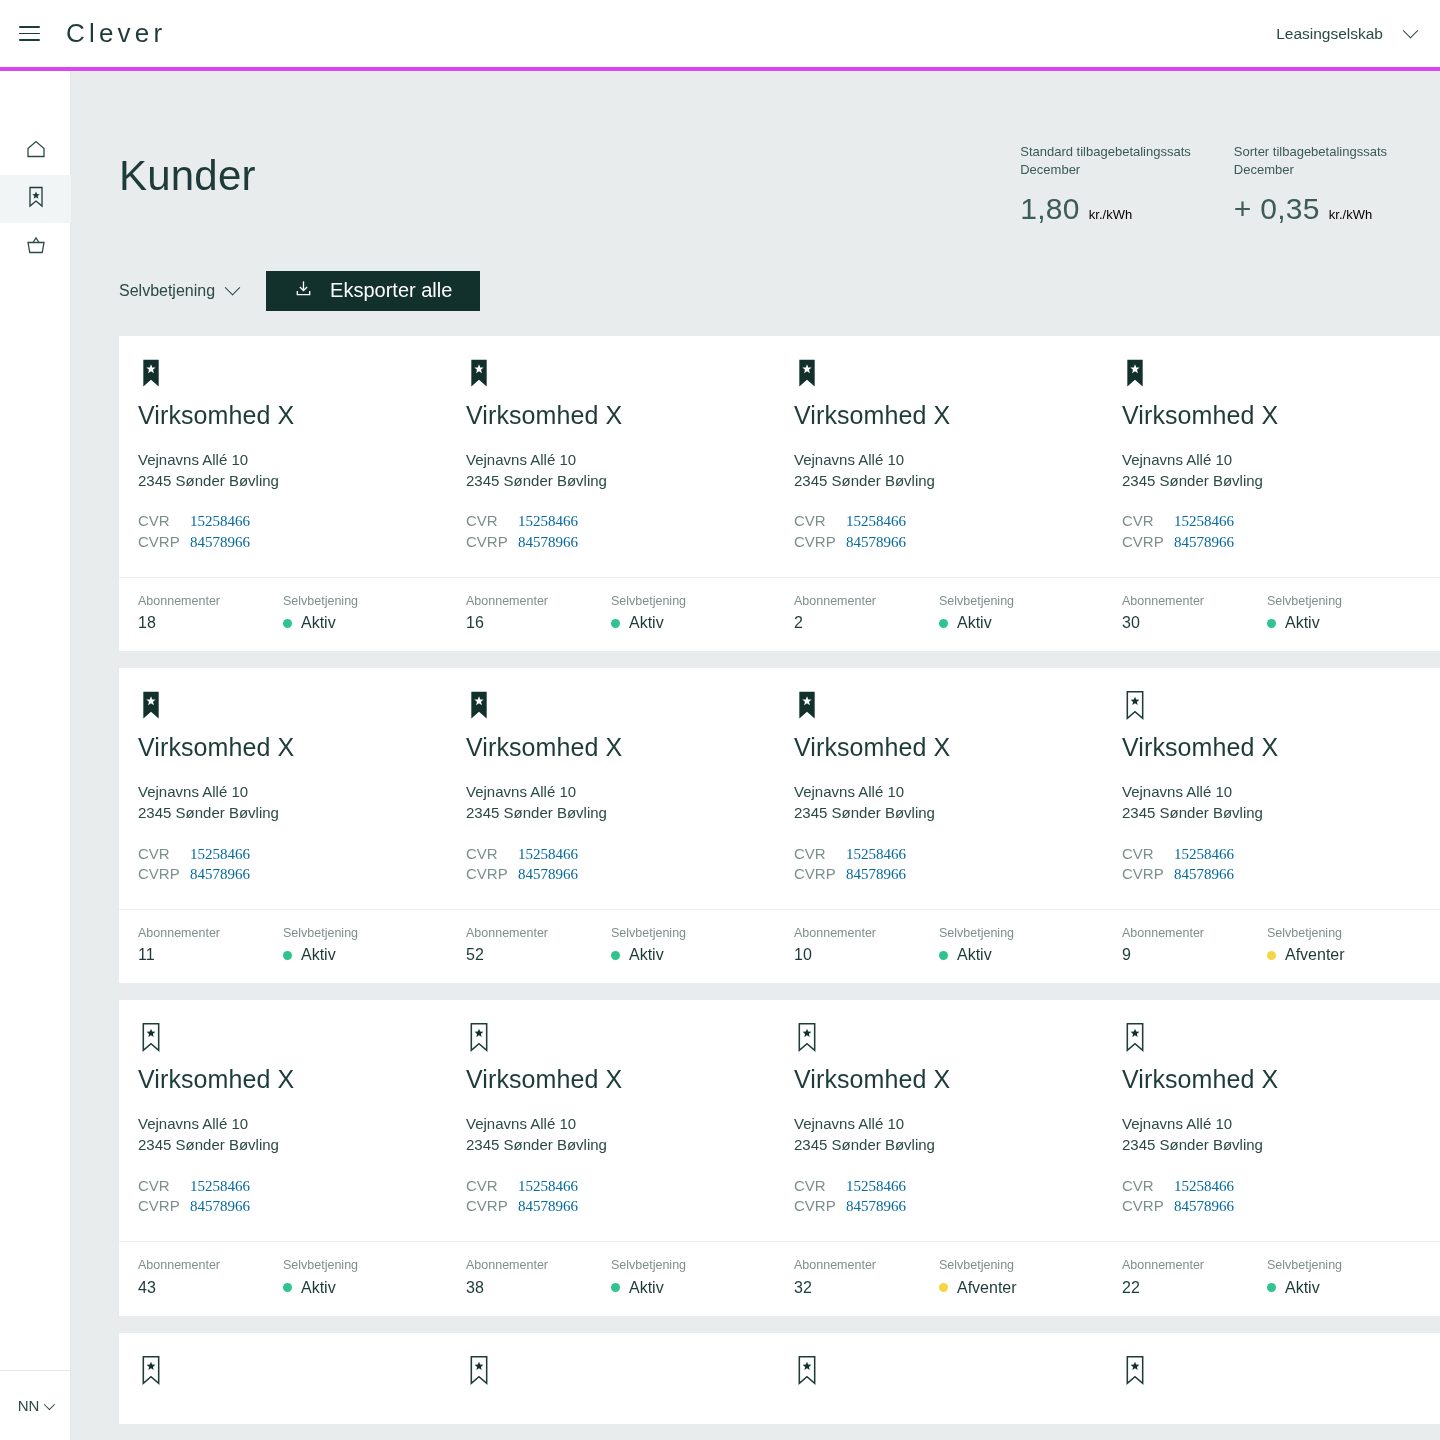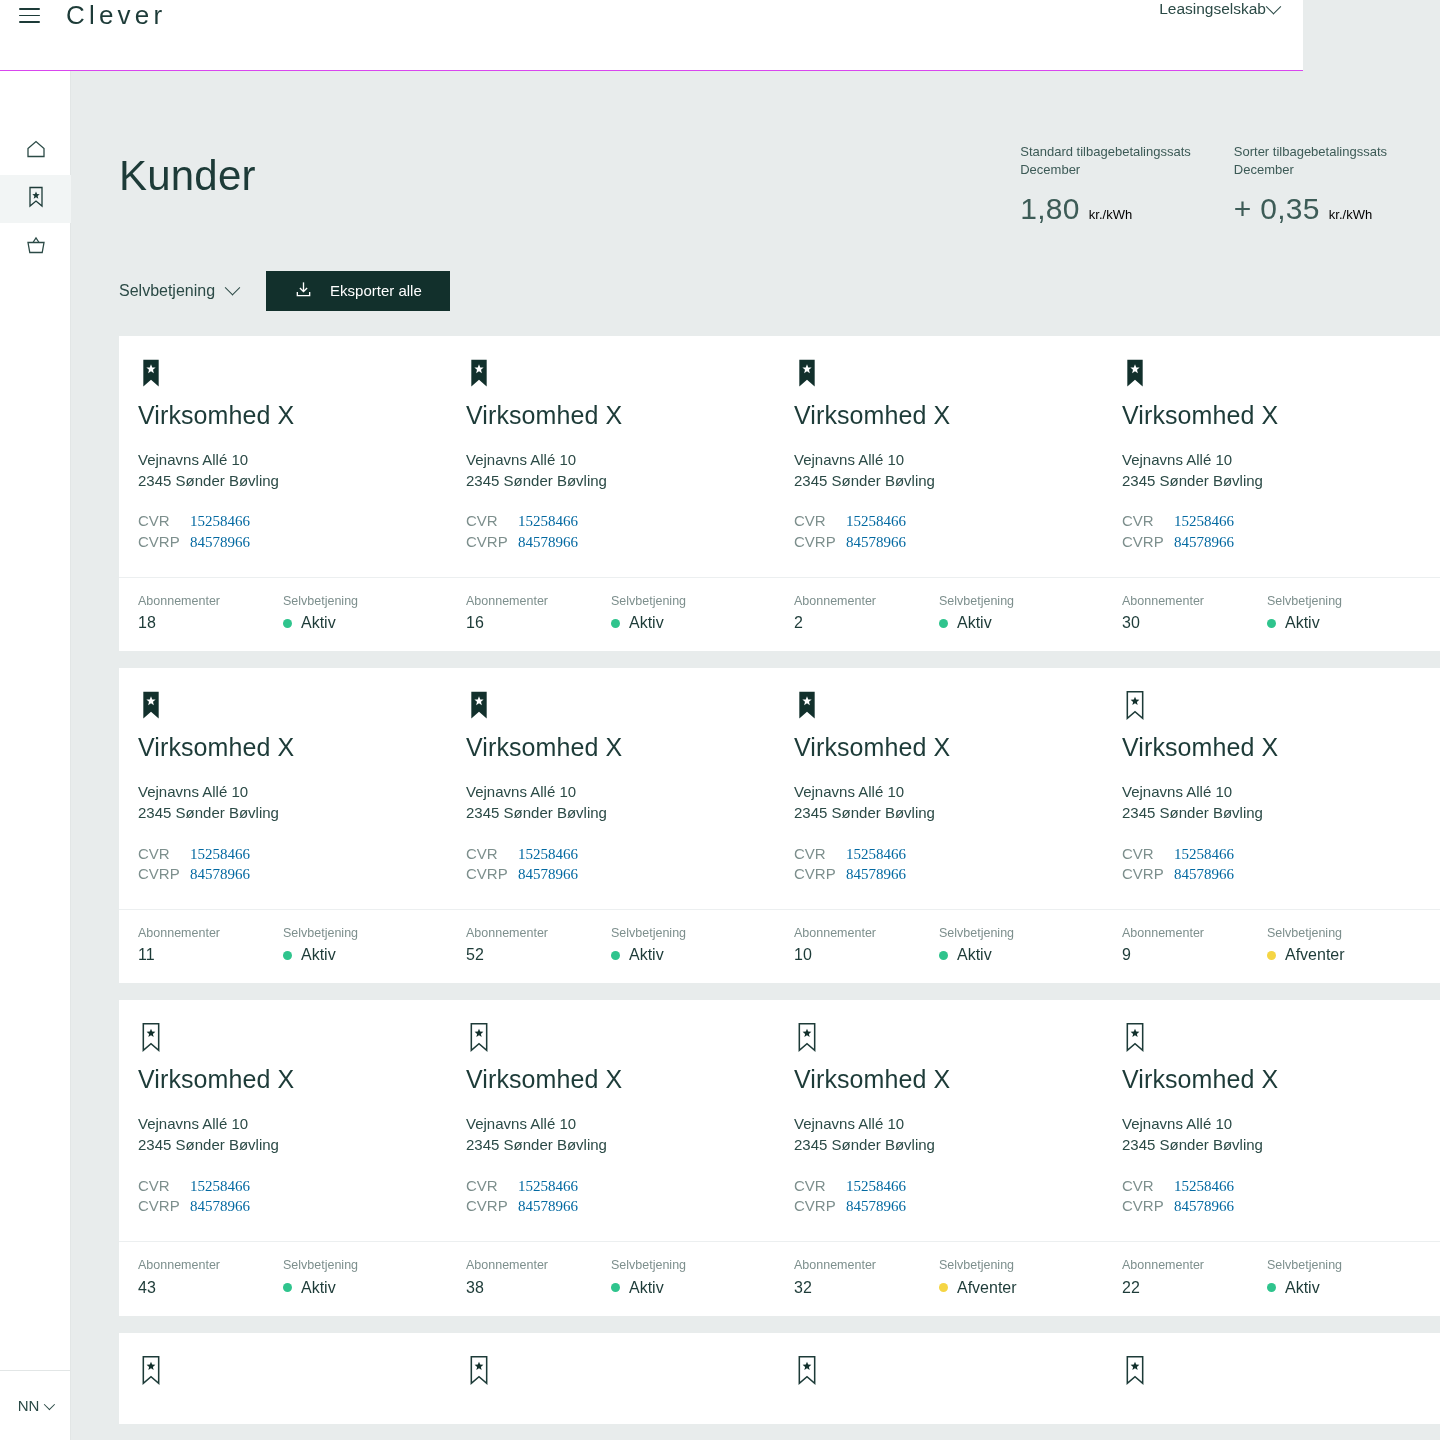"Clever" .topbar { align-items: flex-start -> center; border-bottom: 1px solid #d946ef -> 4px solid #d946ef; width: 1303px -> 1440px }
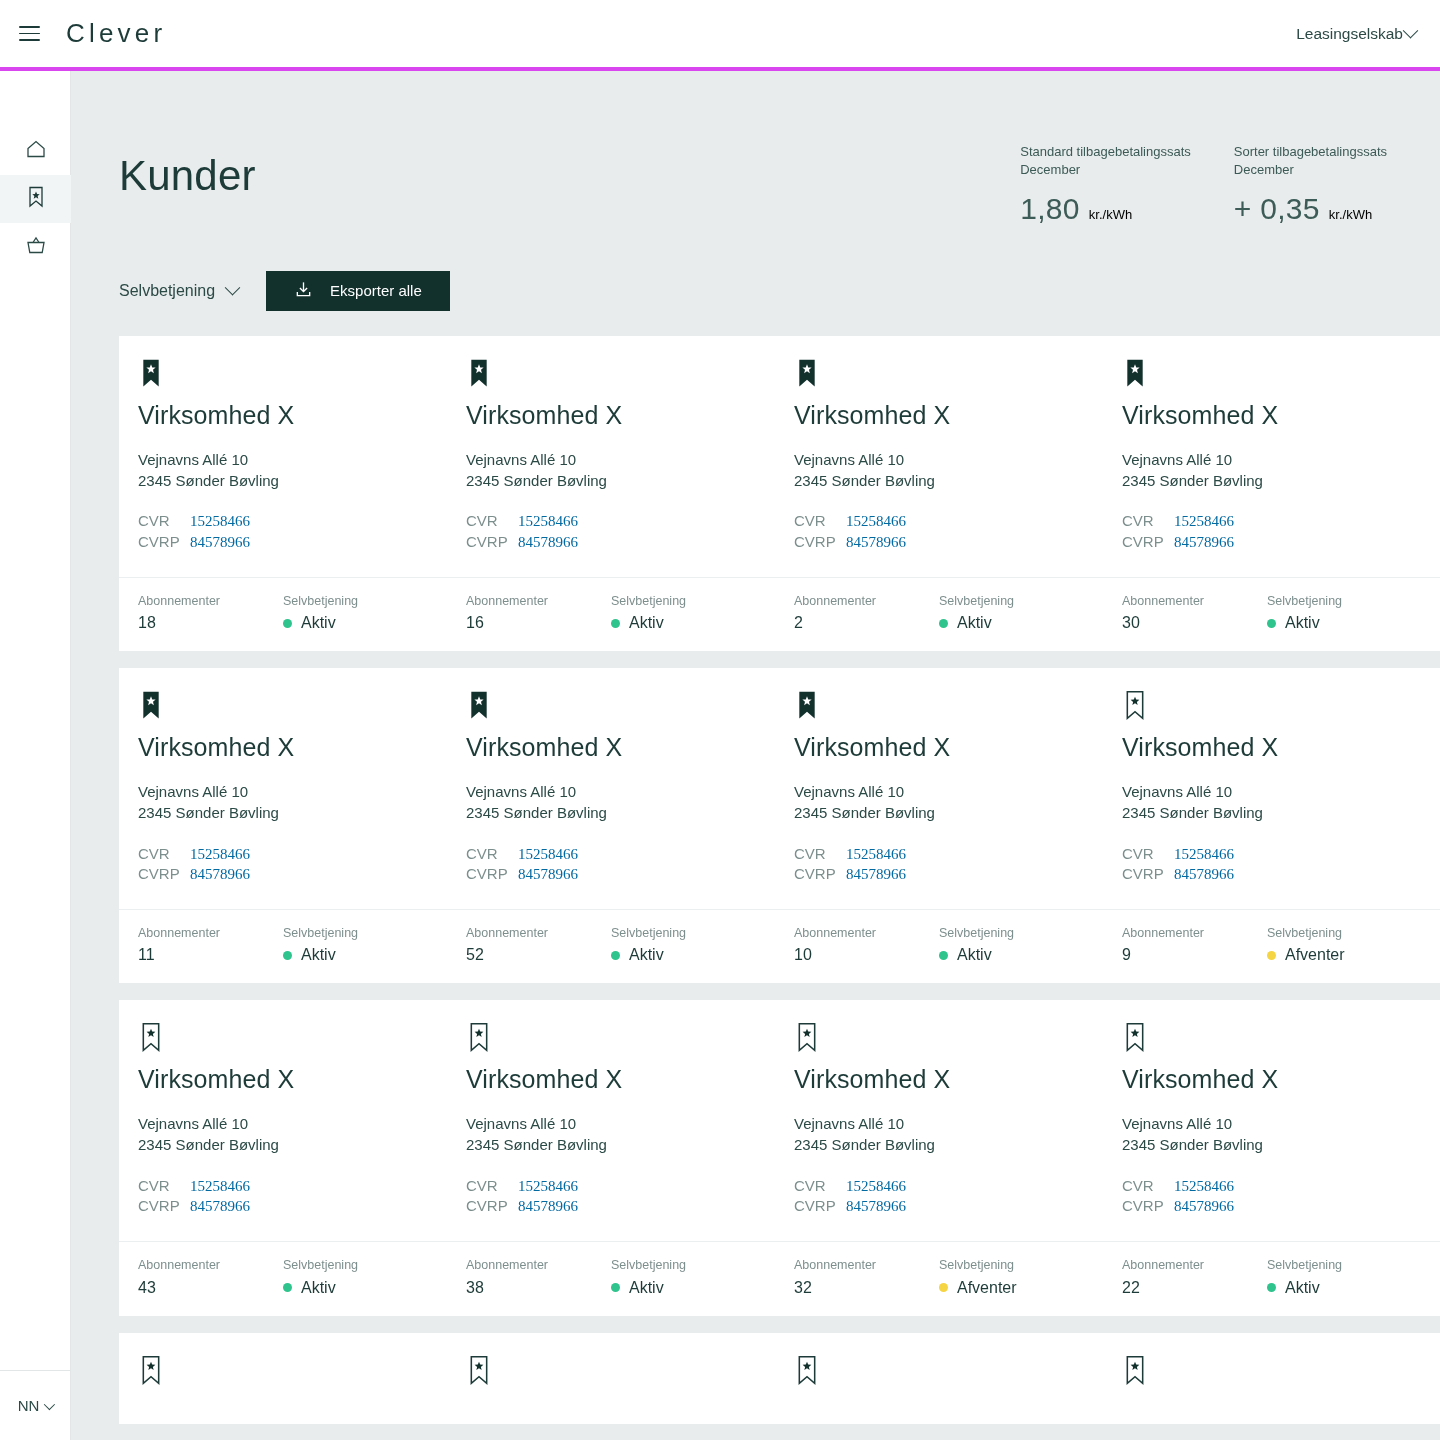"Leasingselskab" .account-switch { gap: 2px -> 22px }
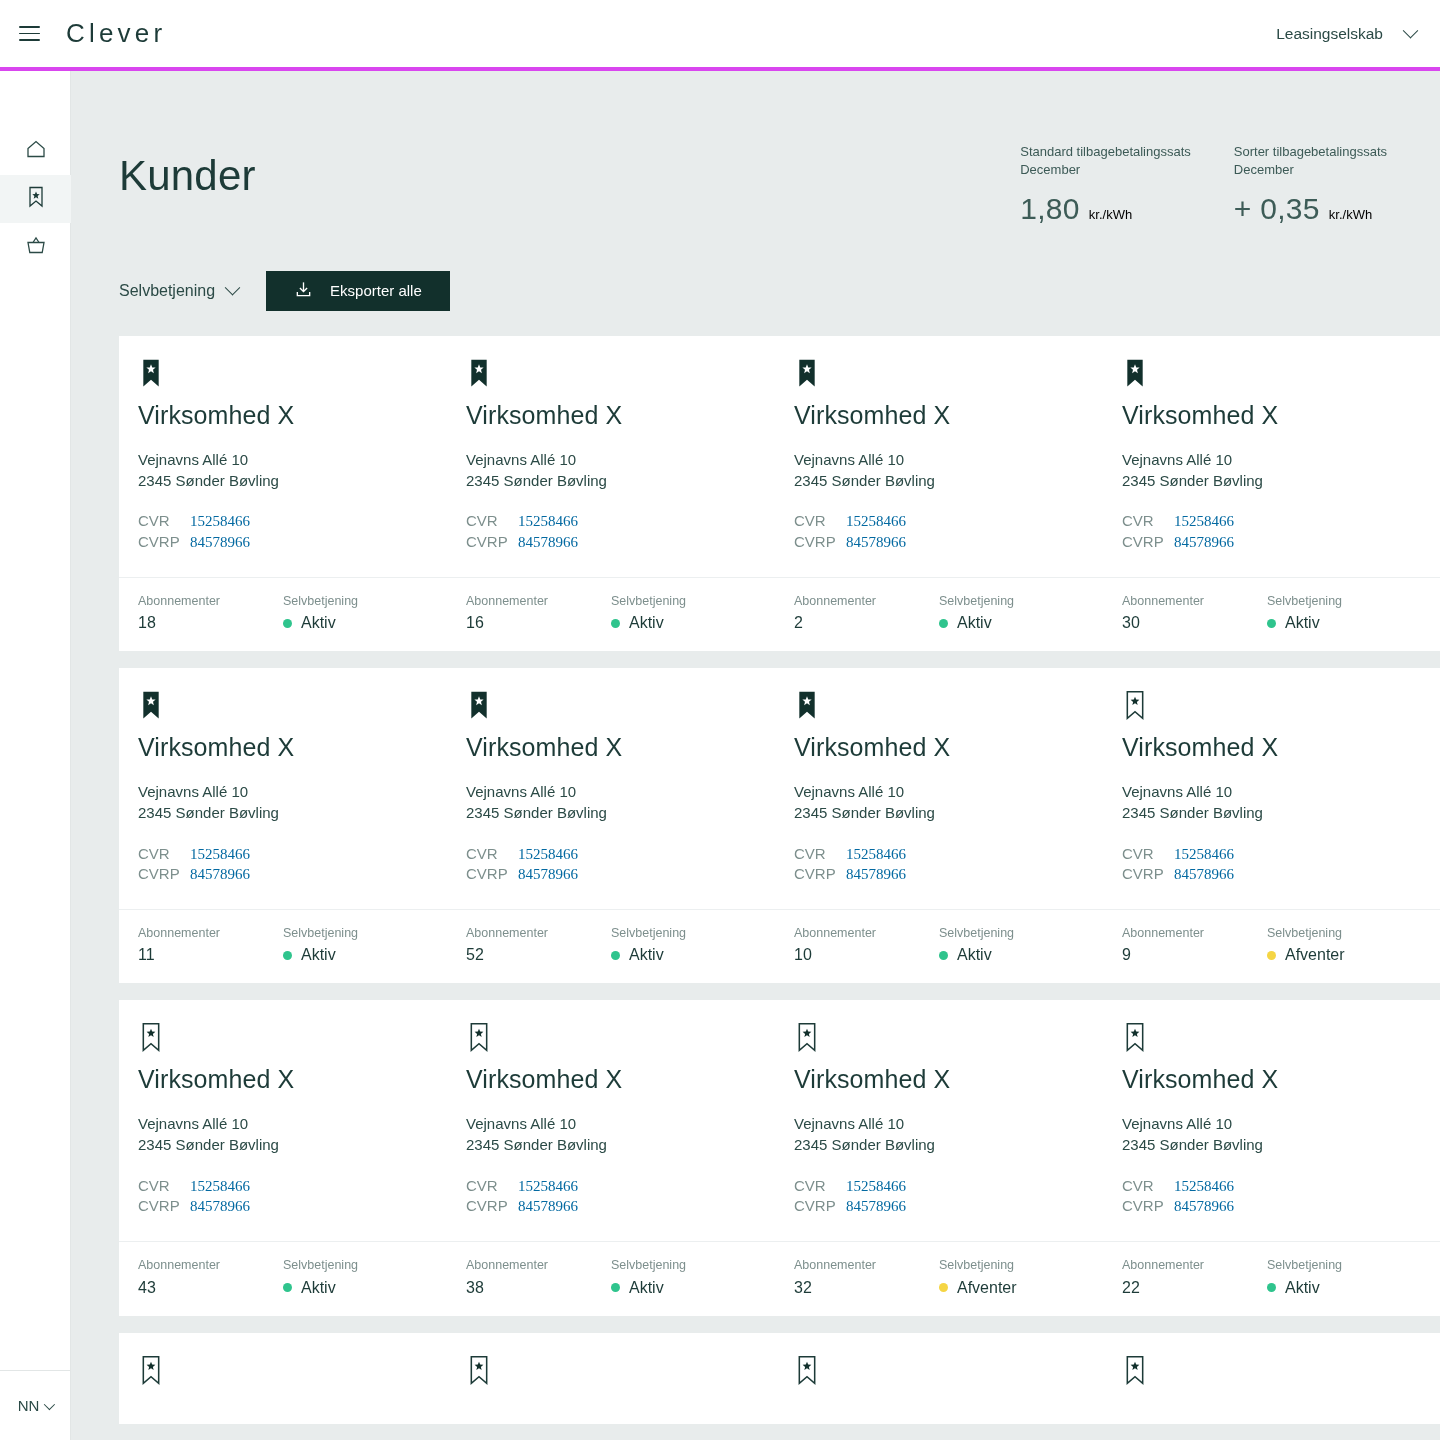"Eksporter alle" .export-btn { font-size: 15px -> 20px }
